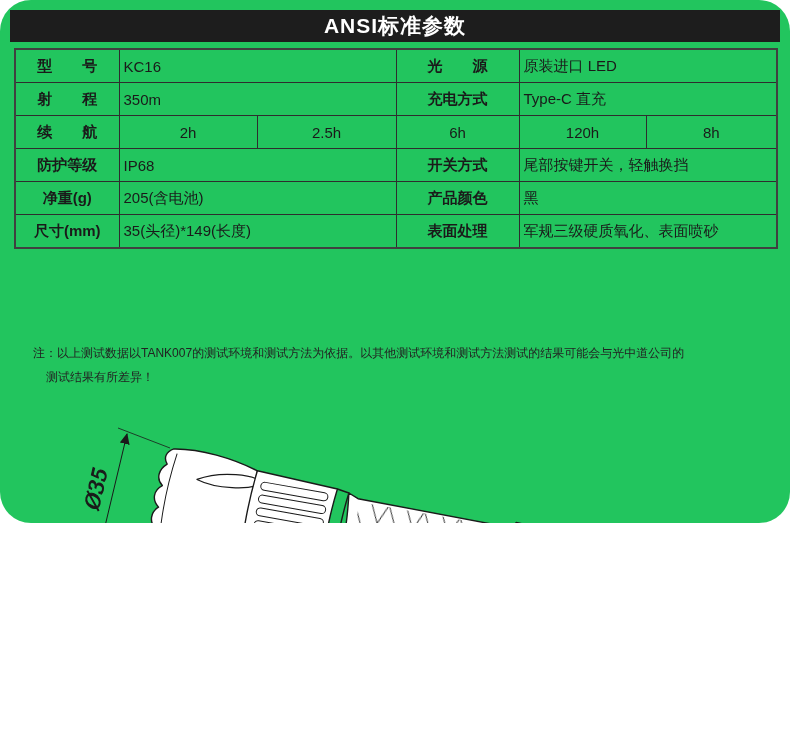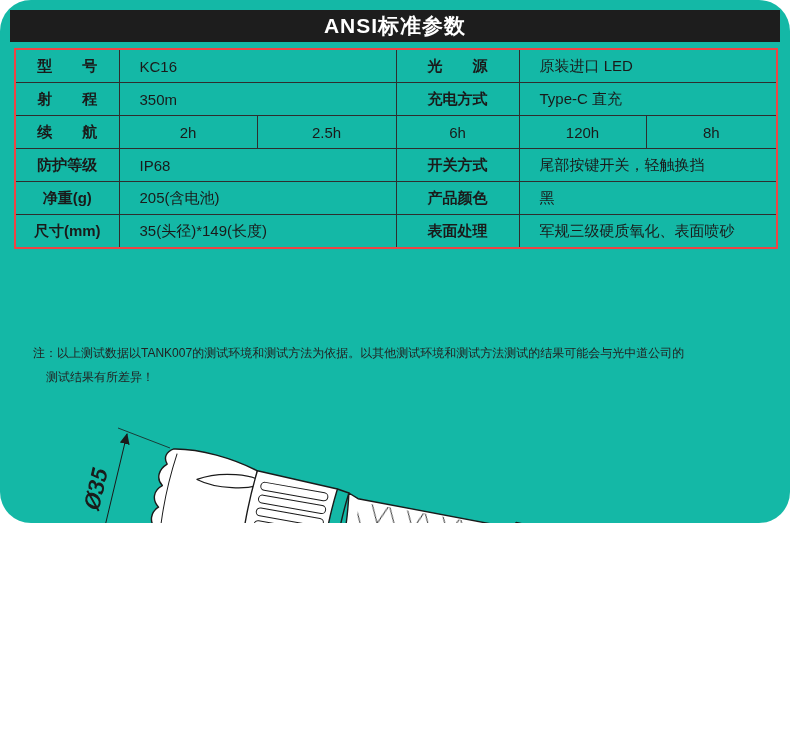"ANSI标准参数" .page { background: #14b8a6 -> #22c55e }
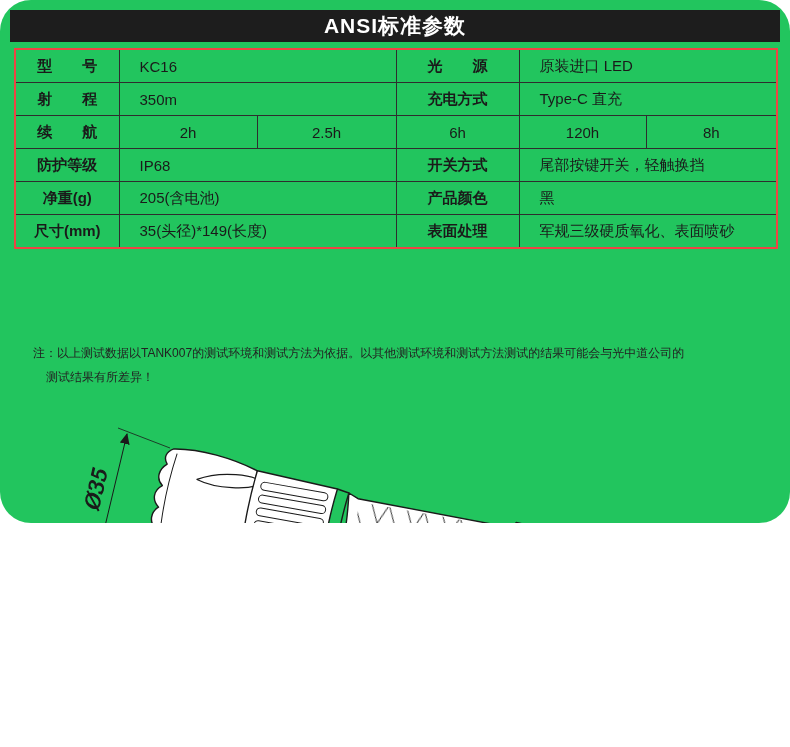"型 号" table.spec { border: 2px solid #ef4444 -> 2px solid #404040 }
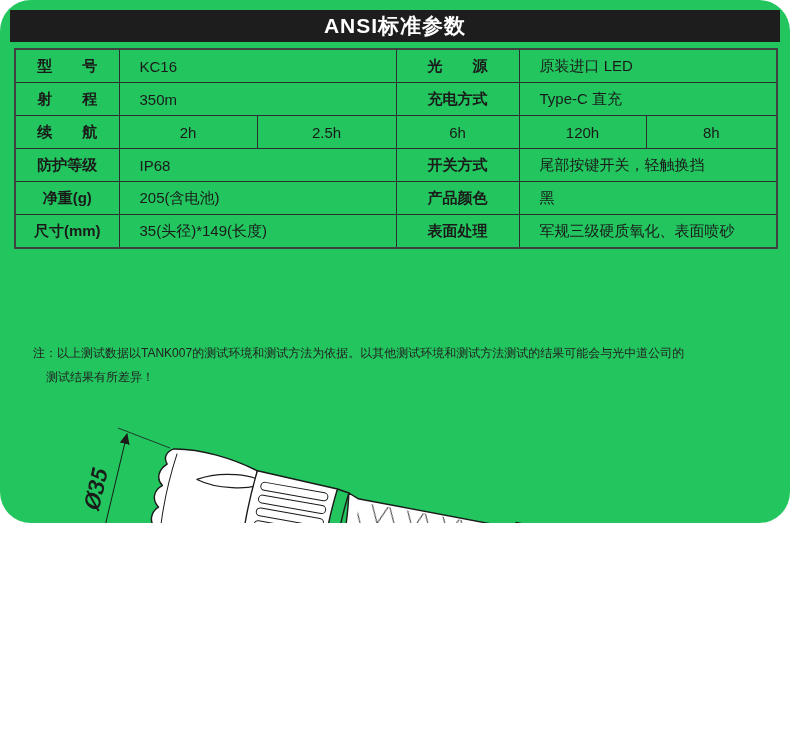"KC16" td.val { padding-left: 20px -> 4px }
